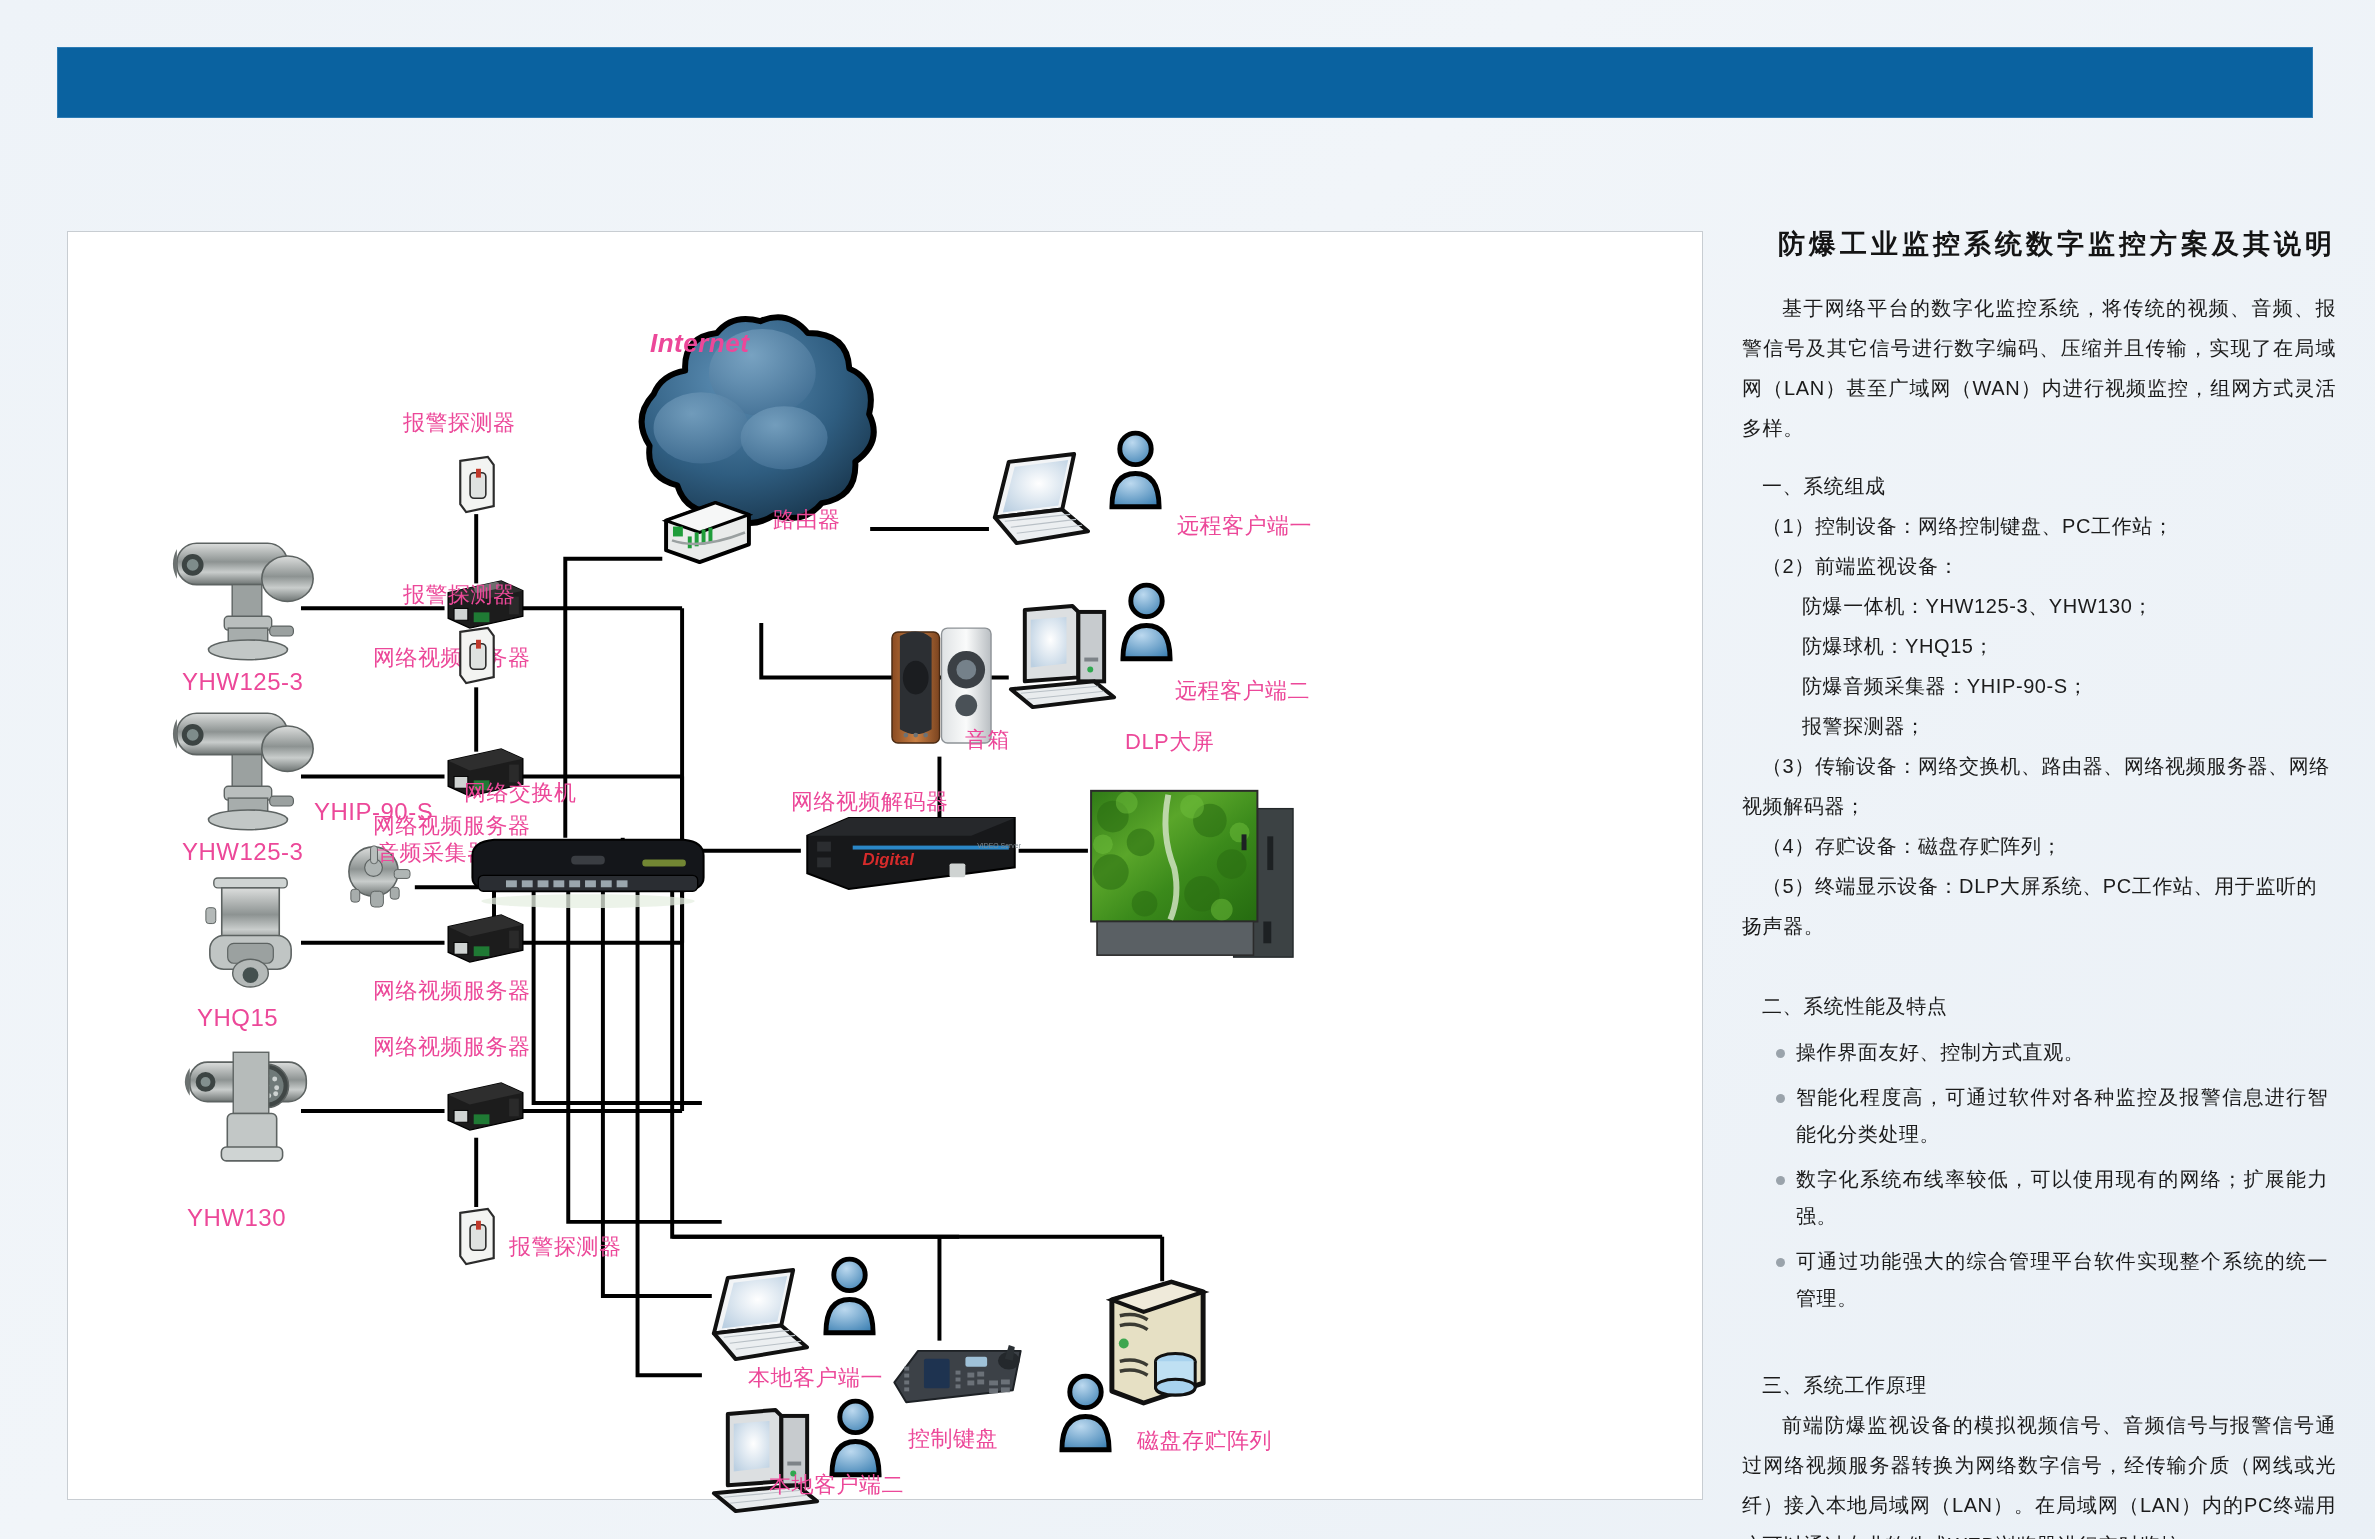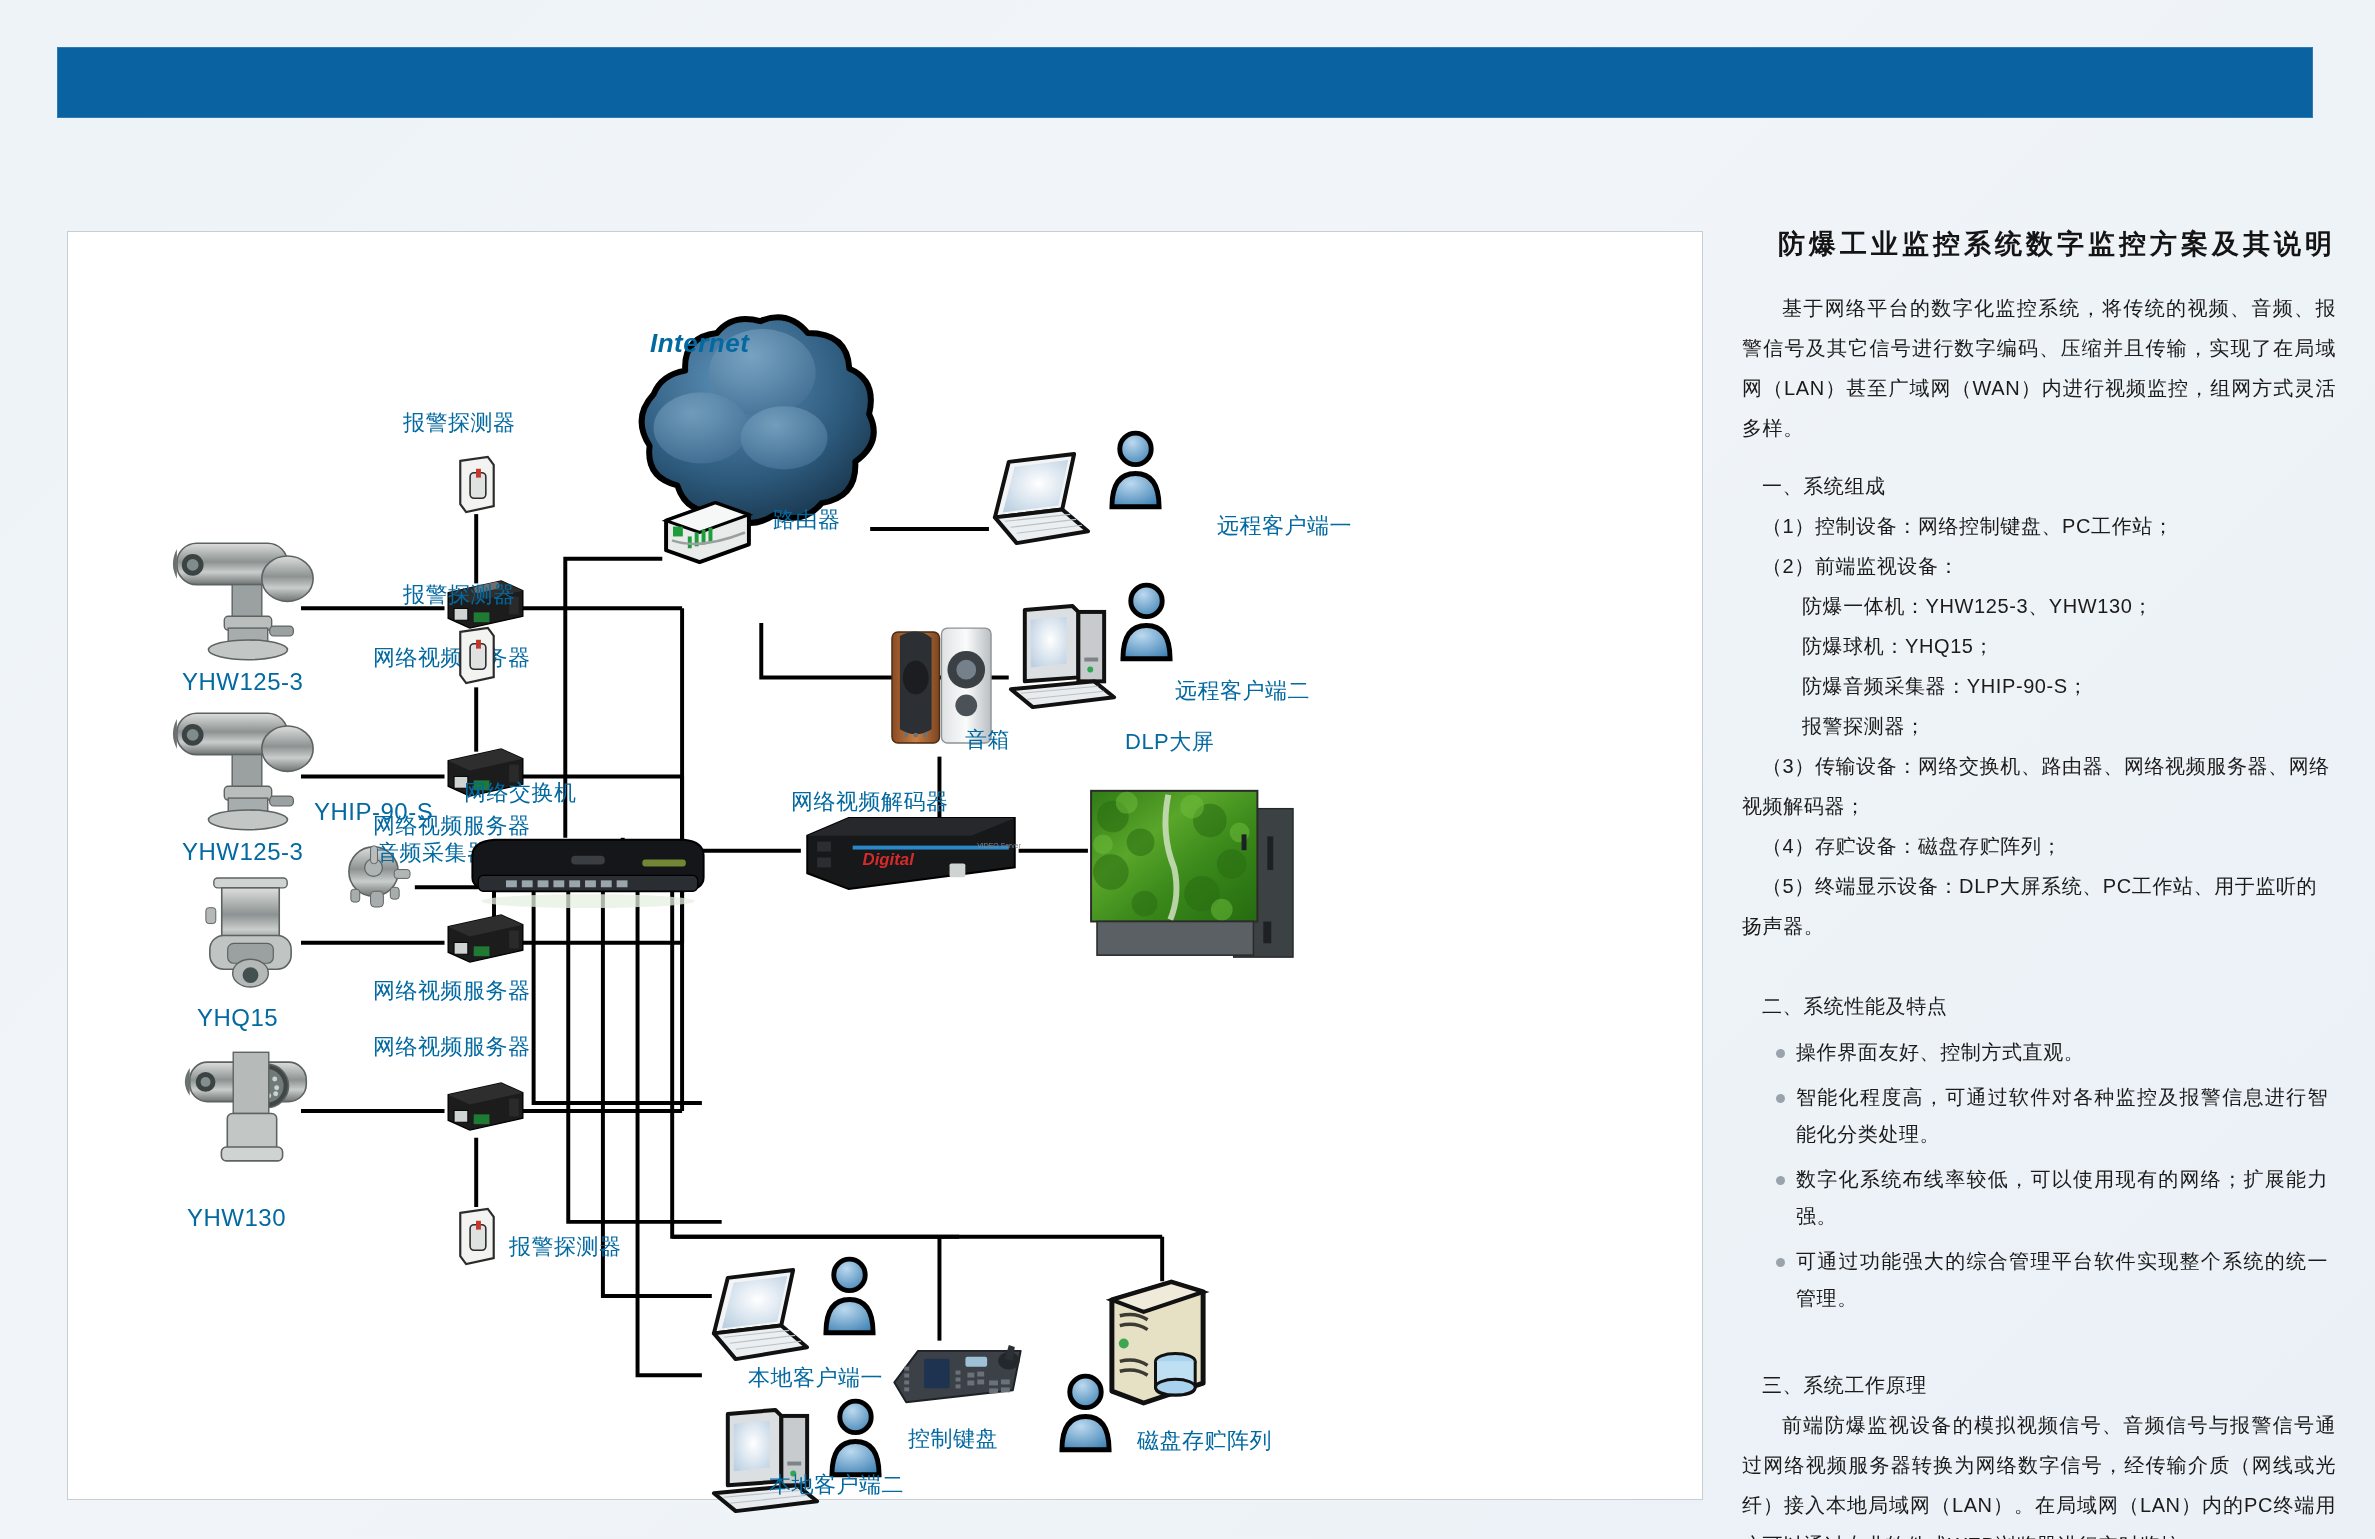"Internet" .lbl { color: #0369a1 -> #ec4899 }
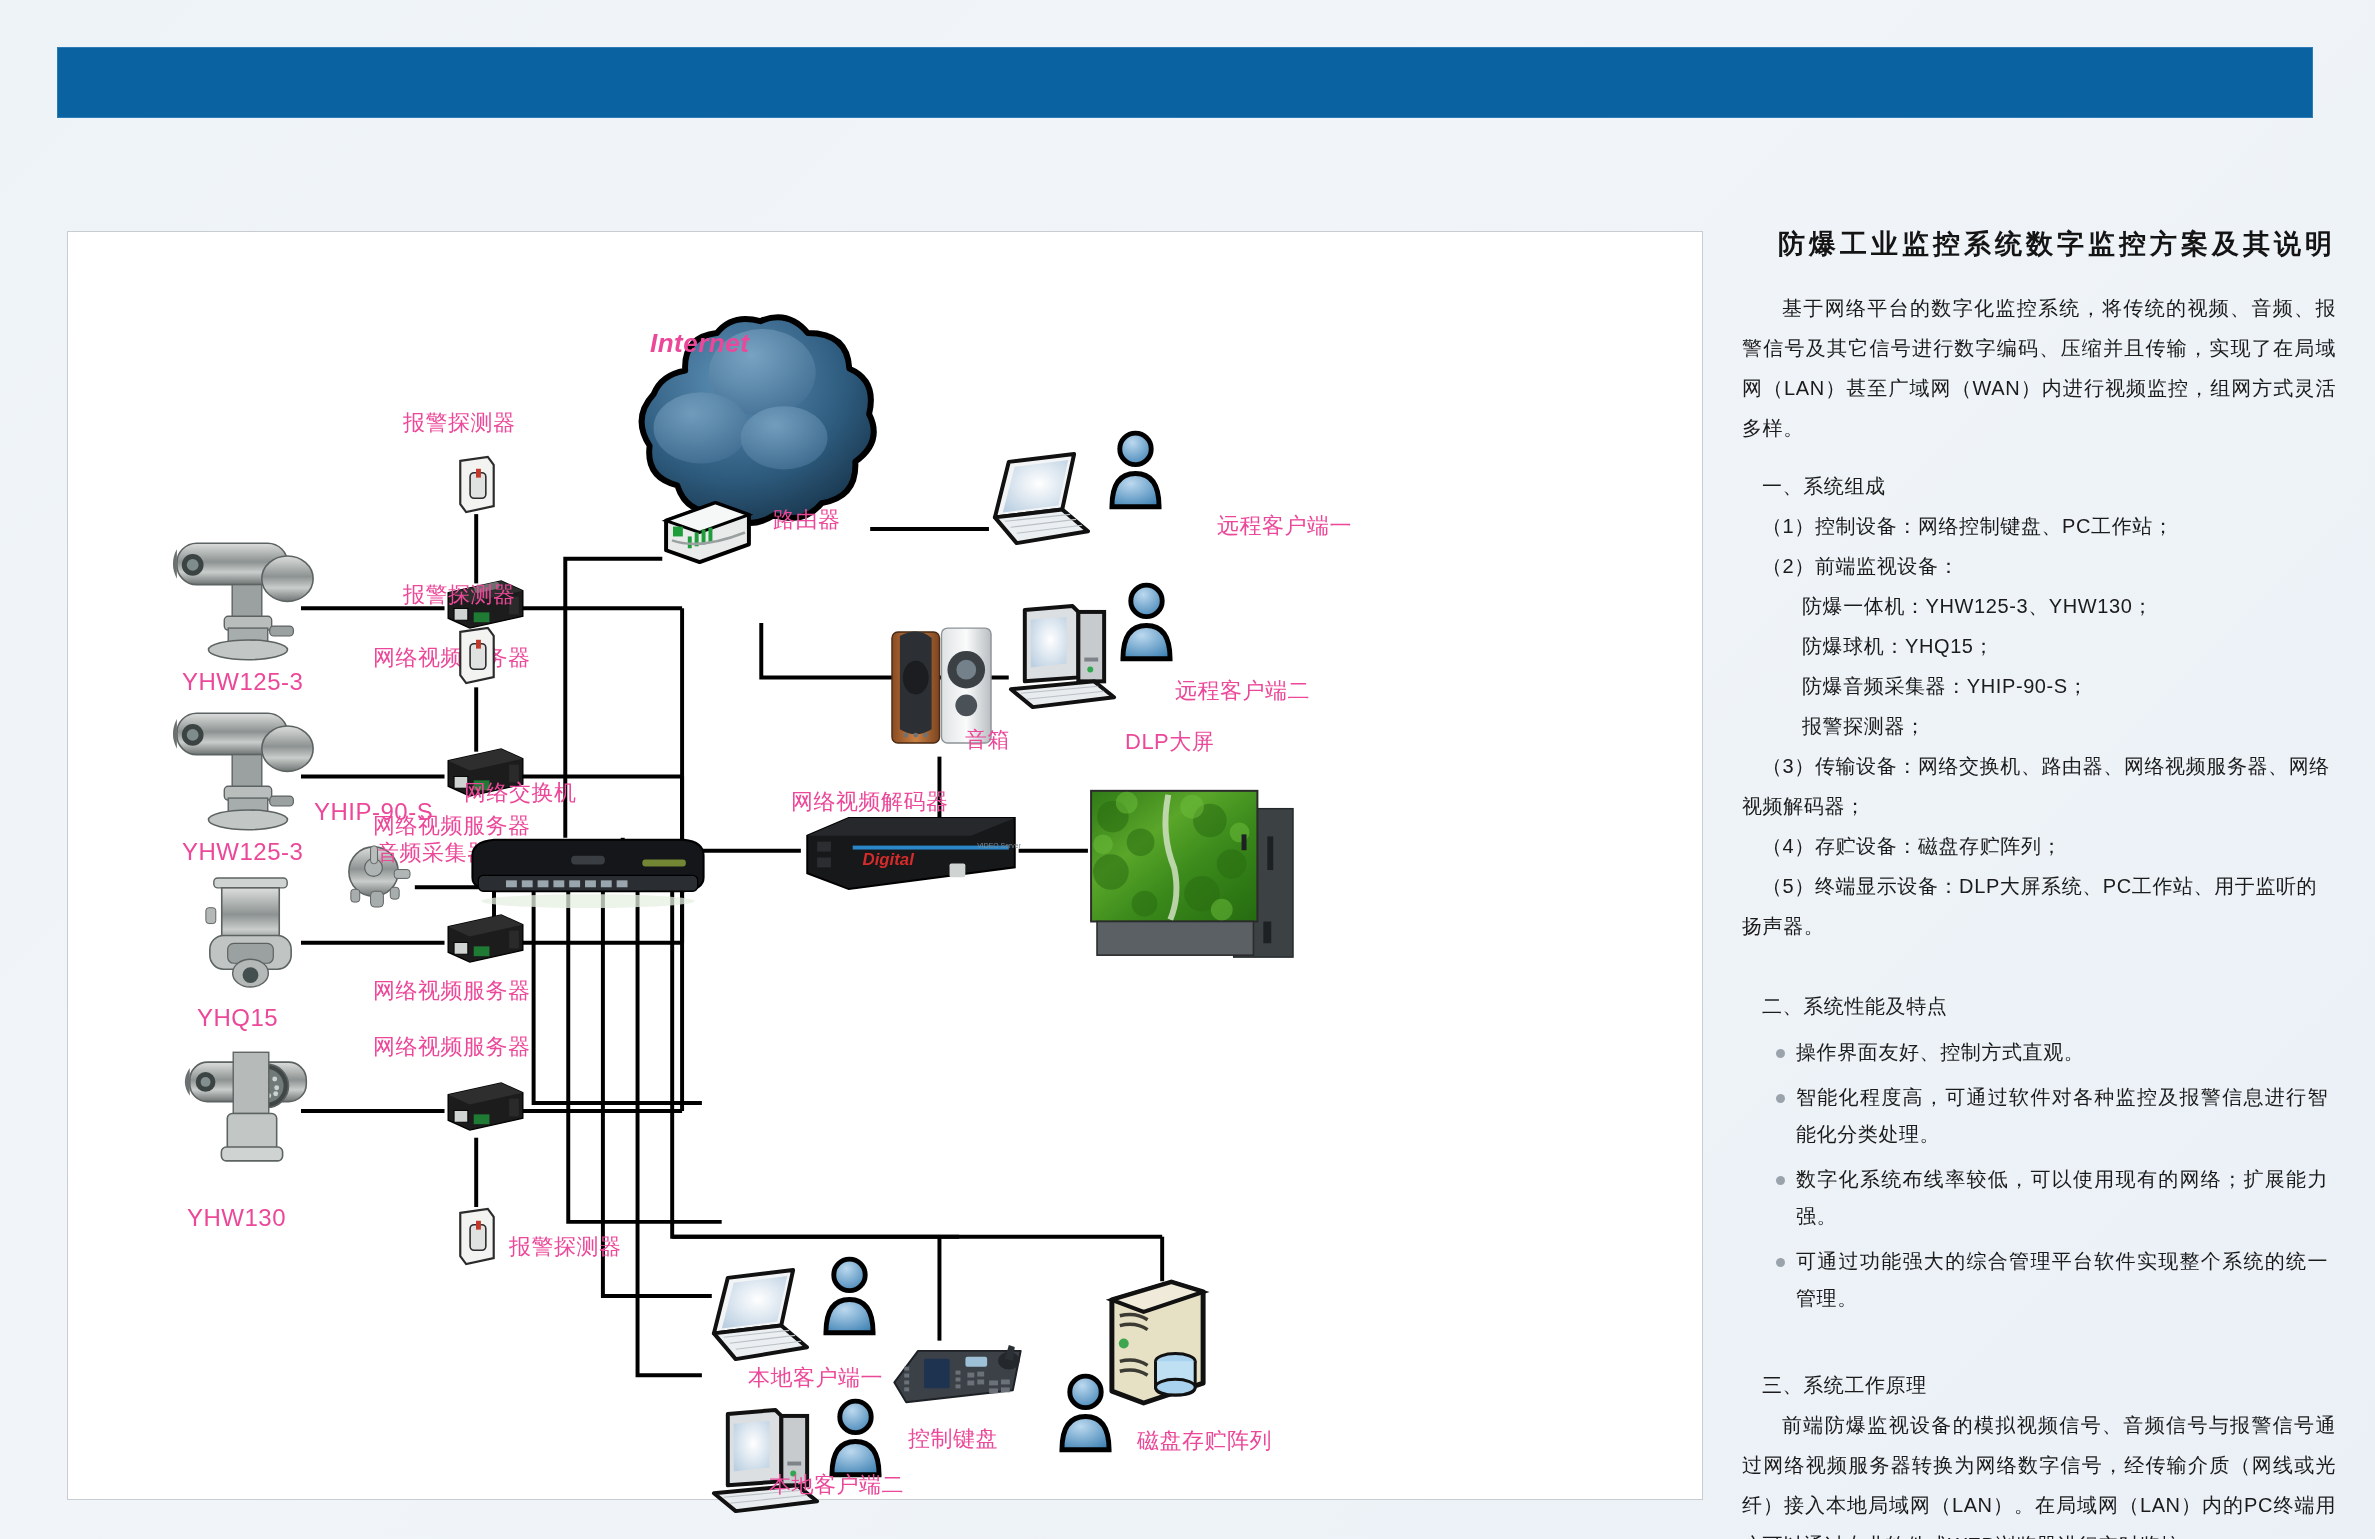"远程客户端一" div.lbl { margin-left: 40px -> none }
